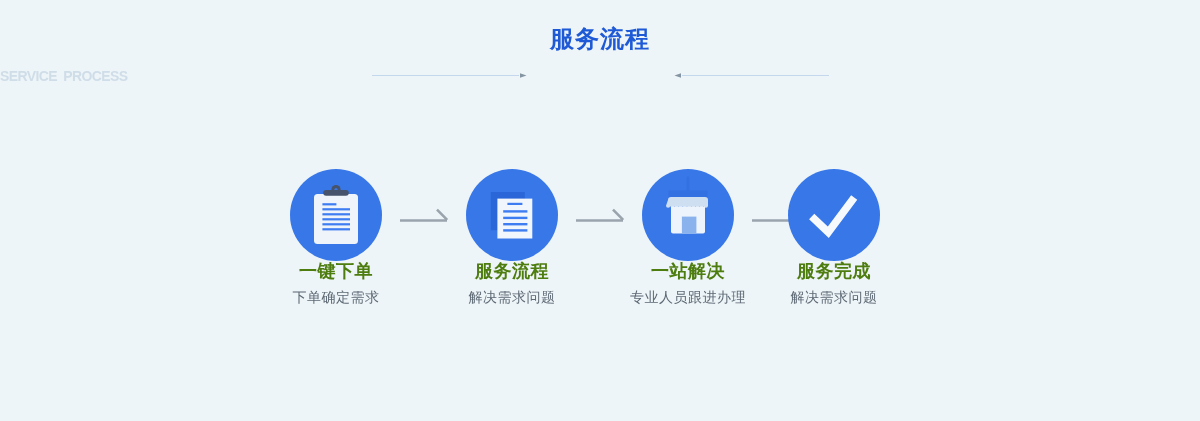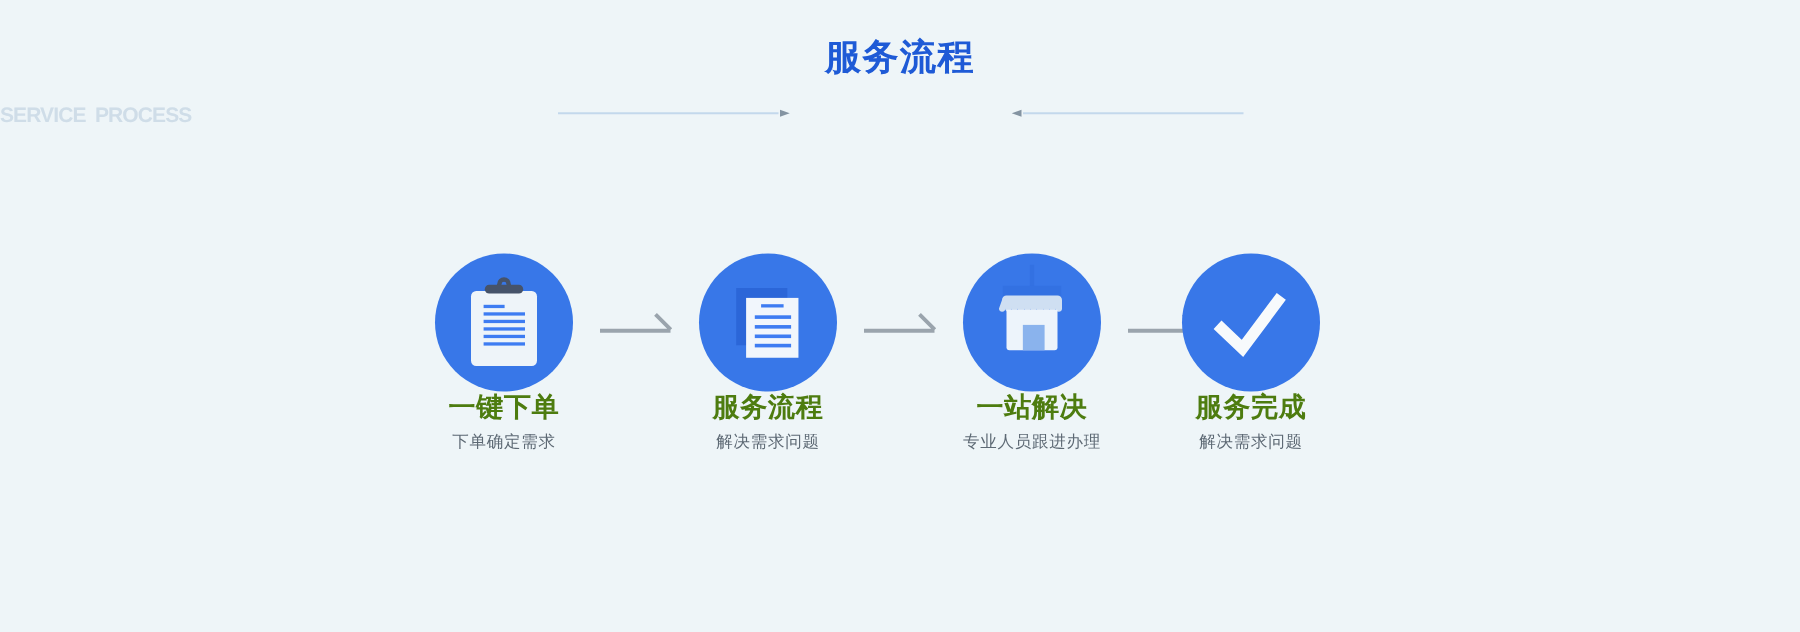"下单确定需求" .step-desc { font-size: 11px -> 14px }
